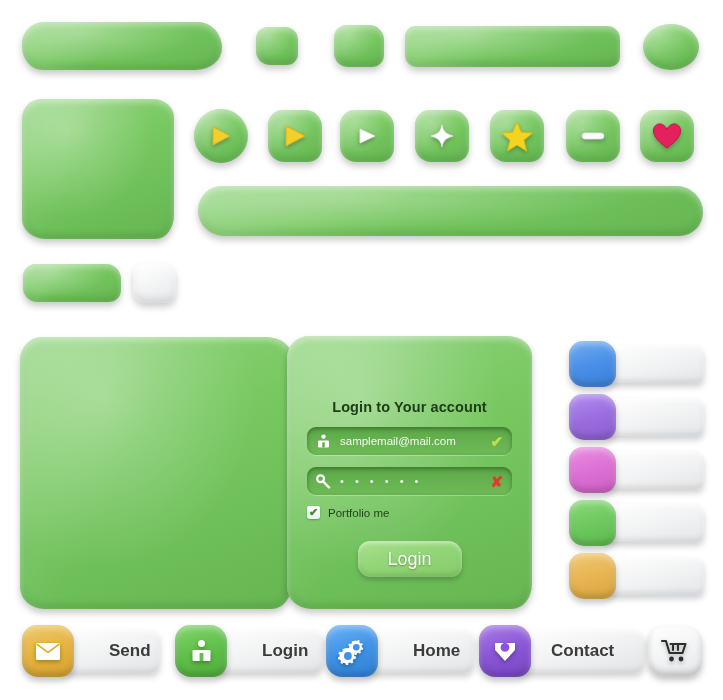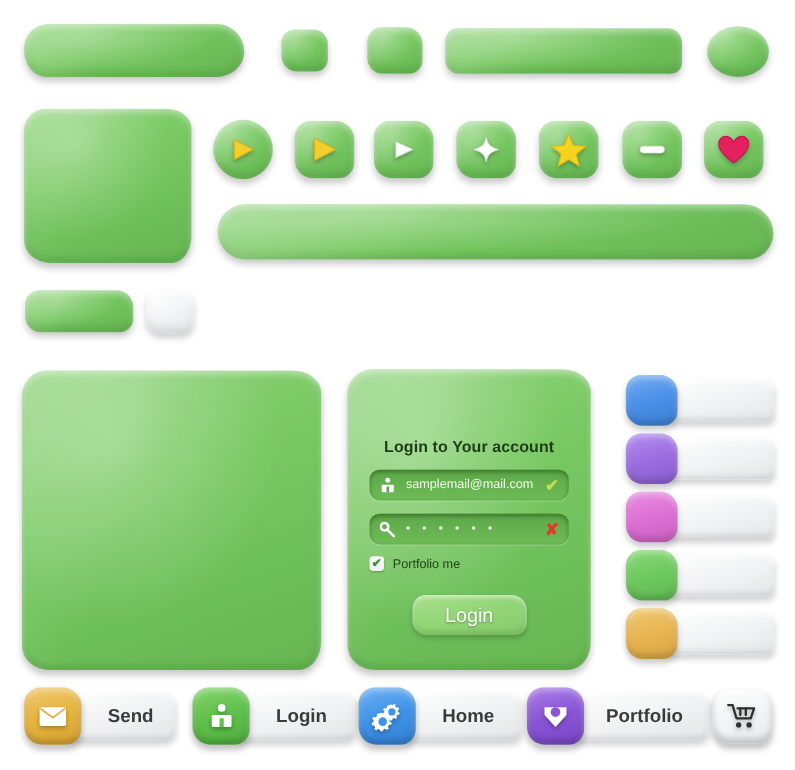"Login to Your account" #login-card { left: 316px -> 287px; width: 221px -> 245px }
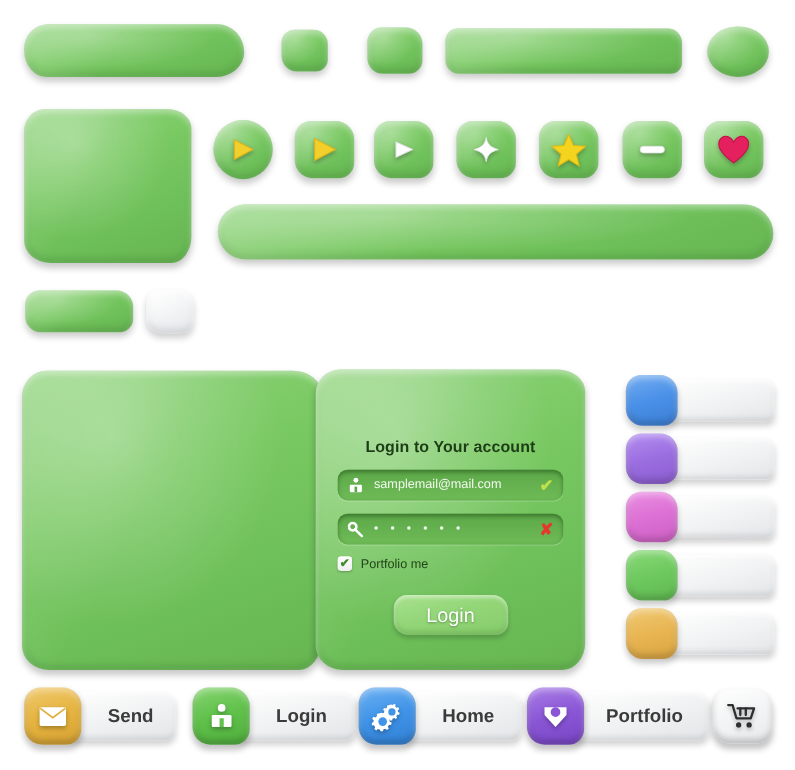"Send" .act-label { margin-left: 38px -> 49px }
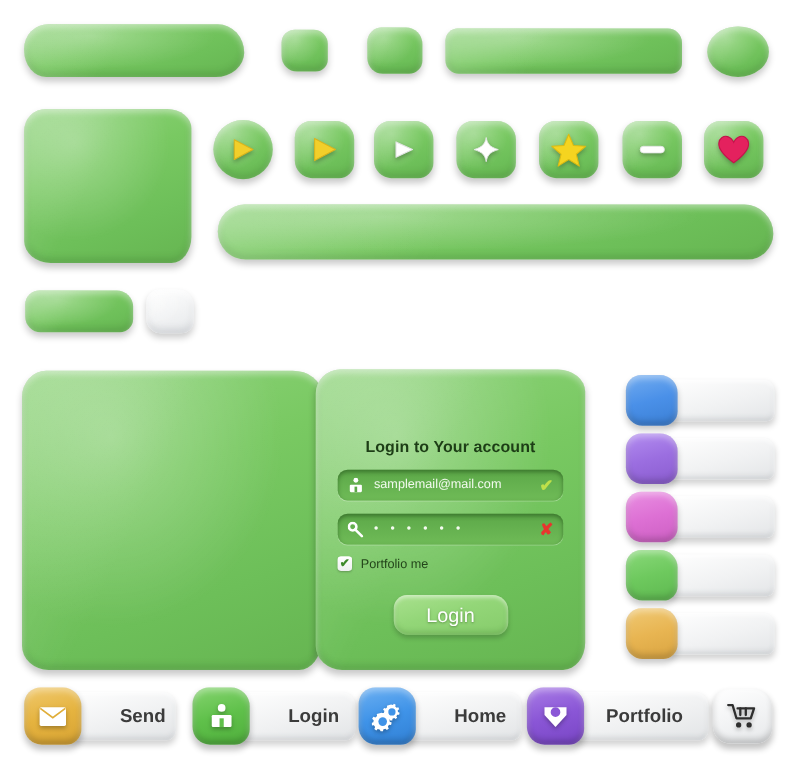"Portfolio" span.act-label { text: Portfolio -> Contact }
